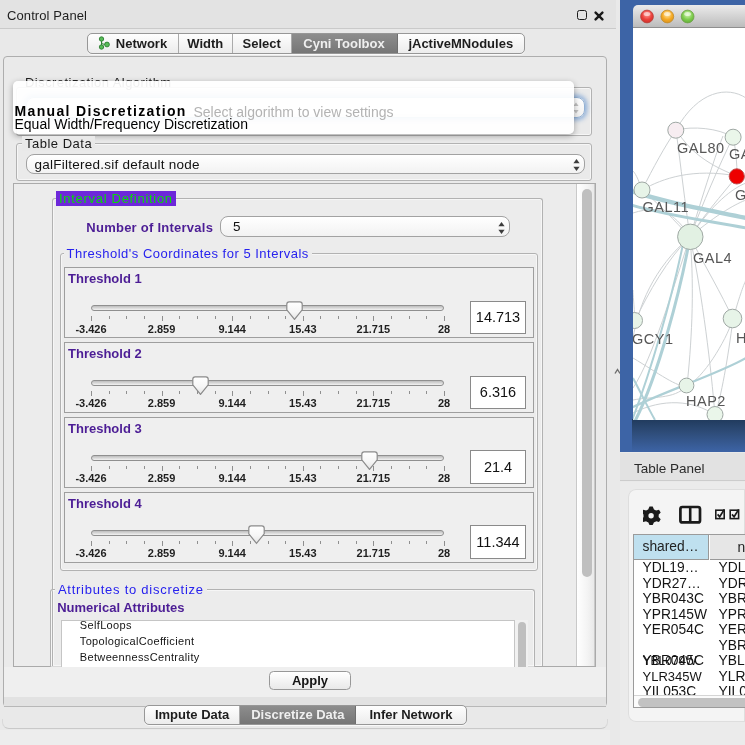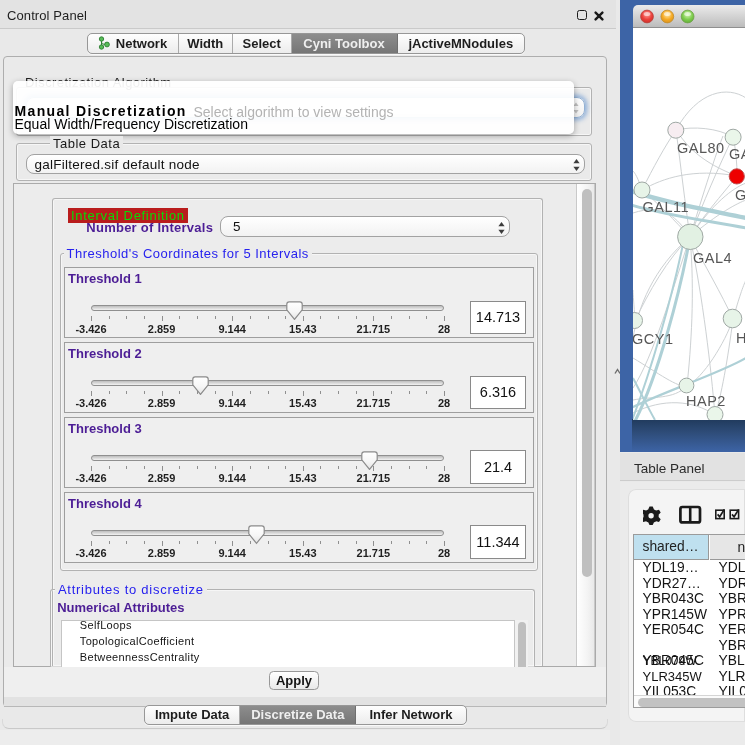"Table Data" div.glabel { margin-left: 28px -> none }
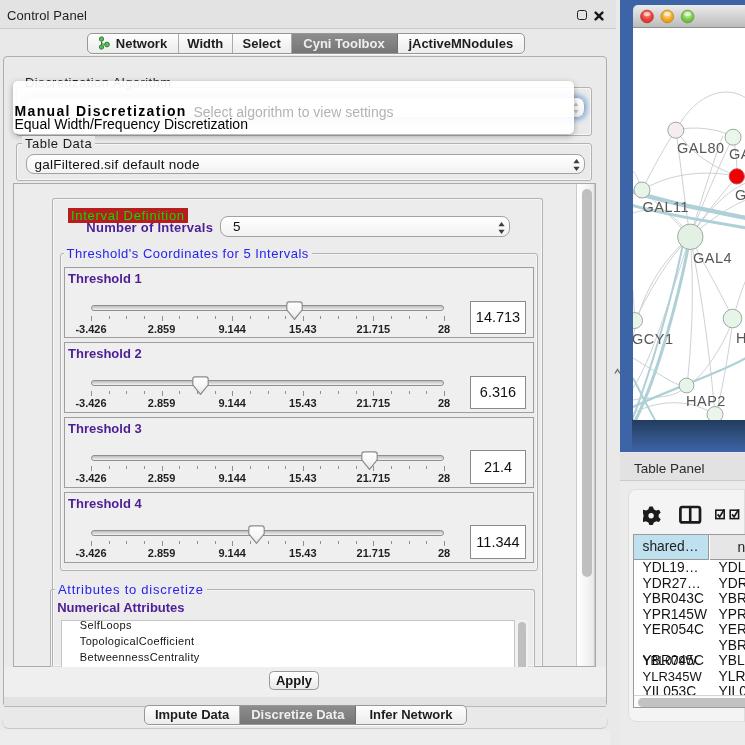"Interval Definition" div.glabel { background: #b91c1c -> #6d28d9; left: 68px -> 56px; margin-top: 17px -> none }
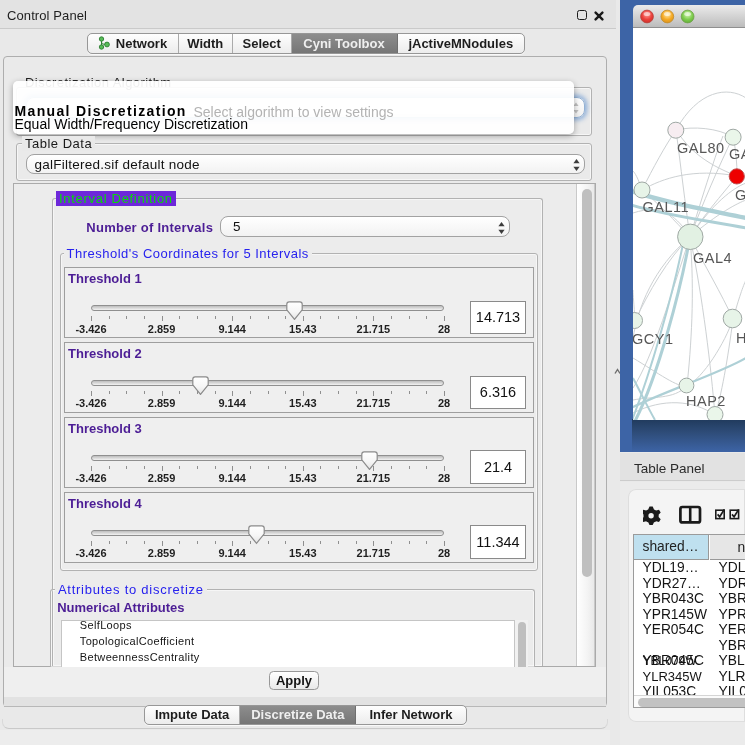"Apply" div.abs { width: 50px -> 82px }
